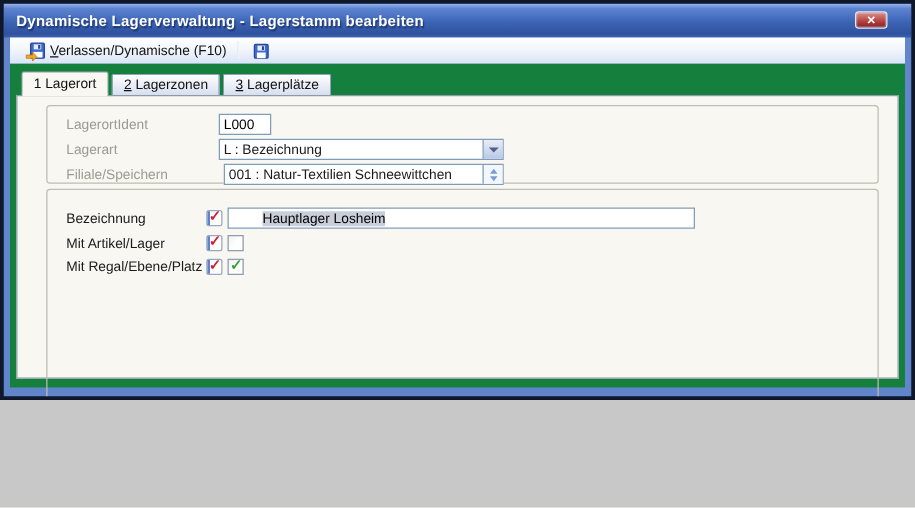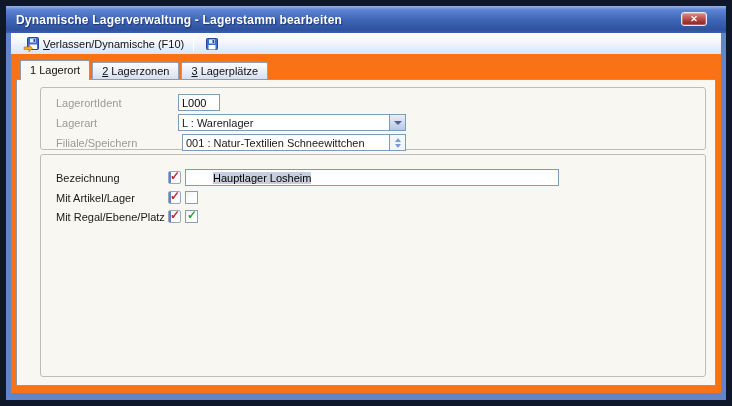"Dynamische Lagerverwaltung - Lagerstamm" .window { border: 6px solid #0f172a -> 3px solid #0f172a; height: 406px -> 320px }
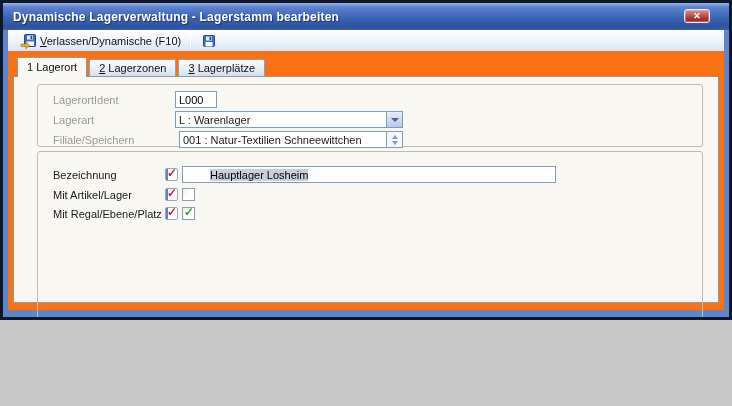"1 Lagerort" .workspace { background: #f97316 -> #15803d }
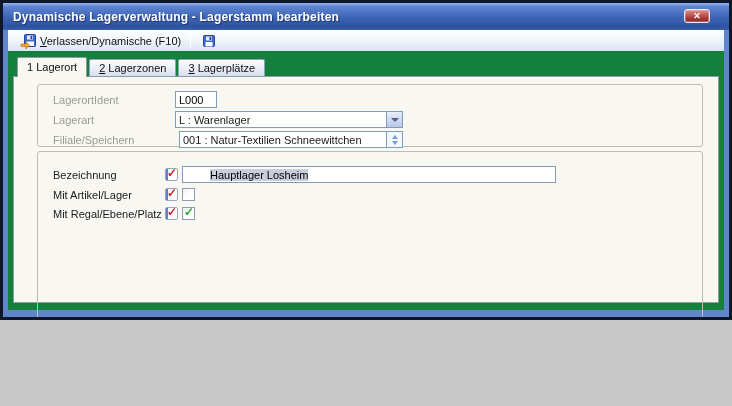"L : Warenlager" span.val { text: Warenlager -> Bezeichnung }
